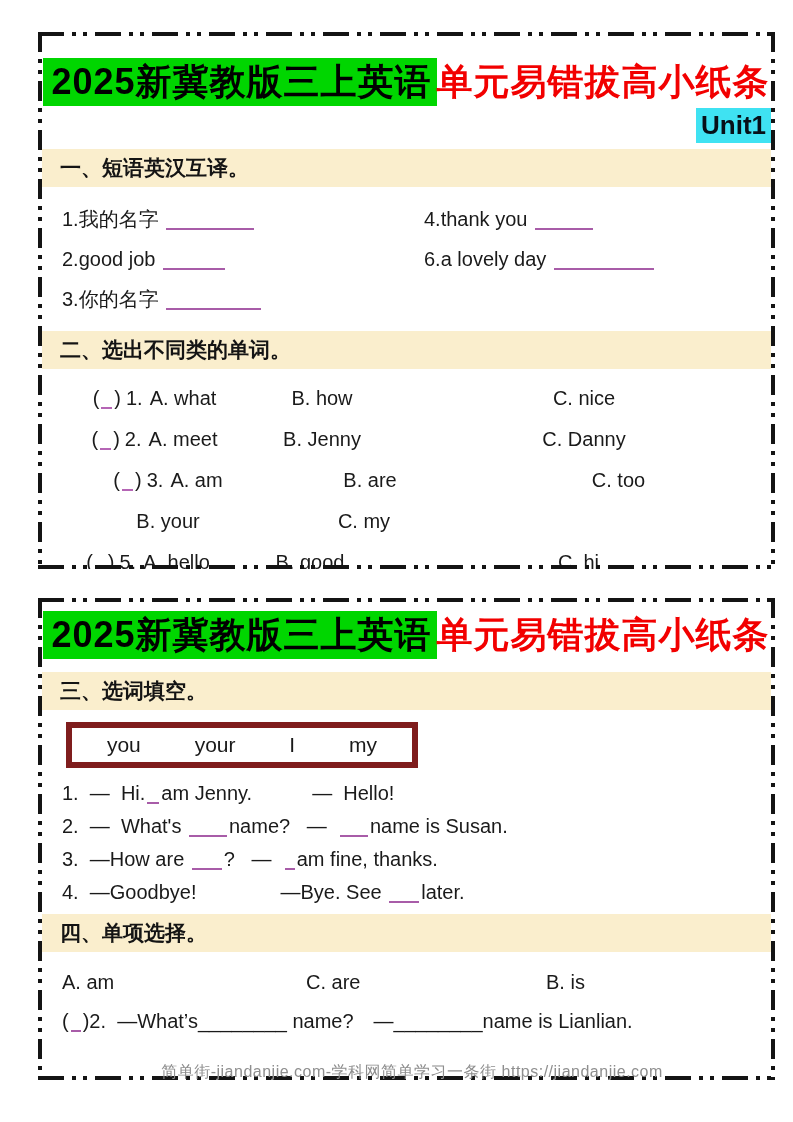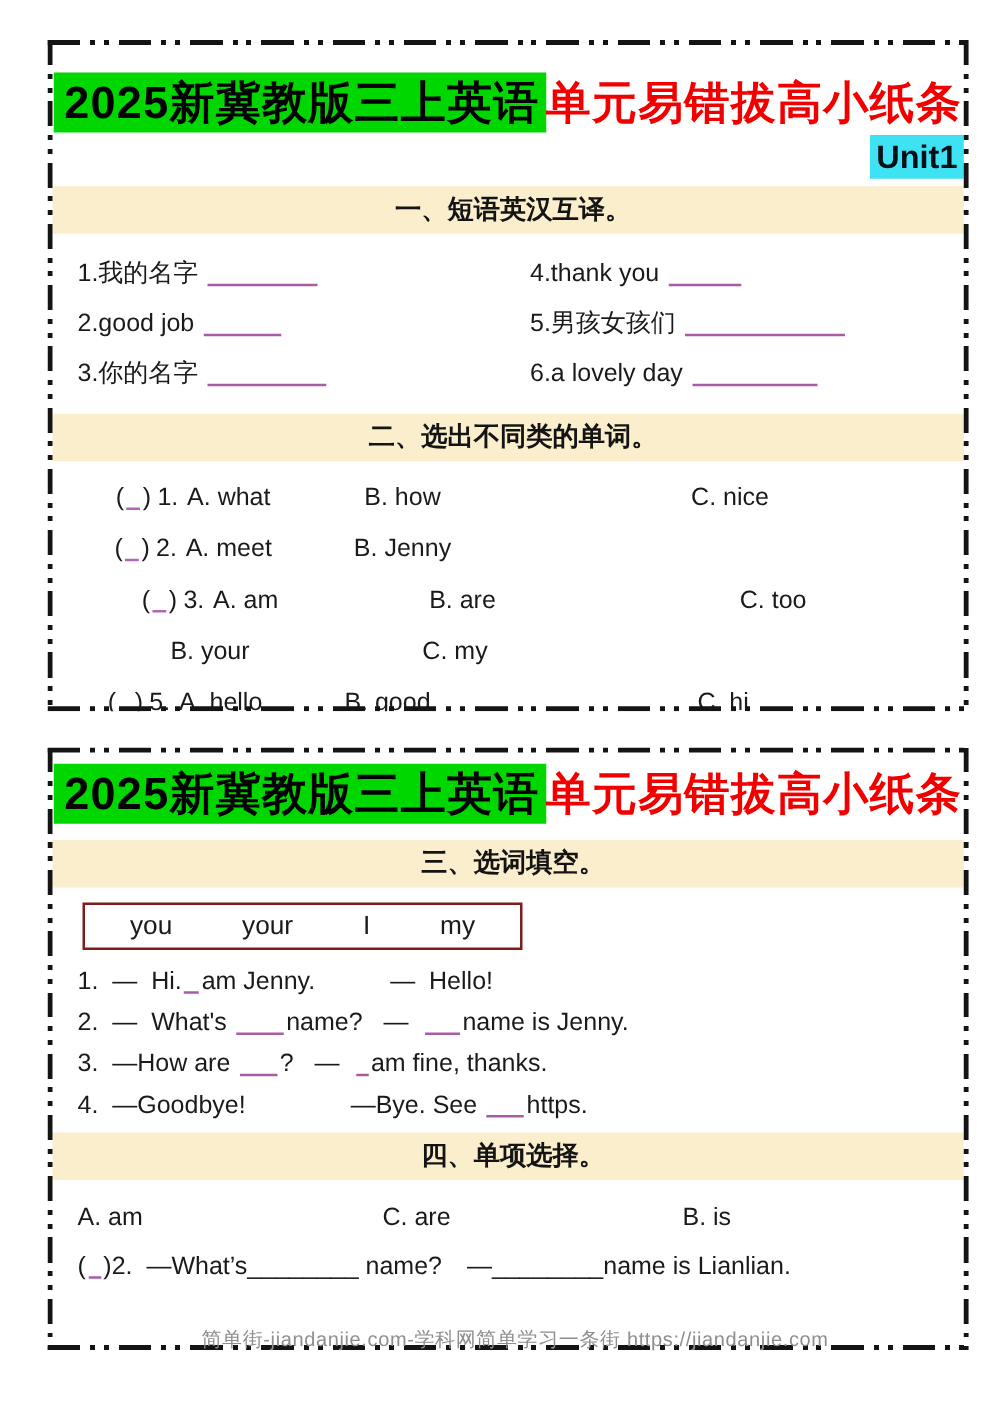"一、短语英汉互译。" .sec-bar { text-align: center -> none }
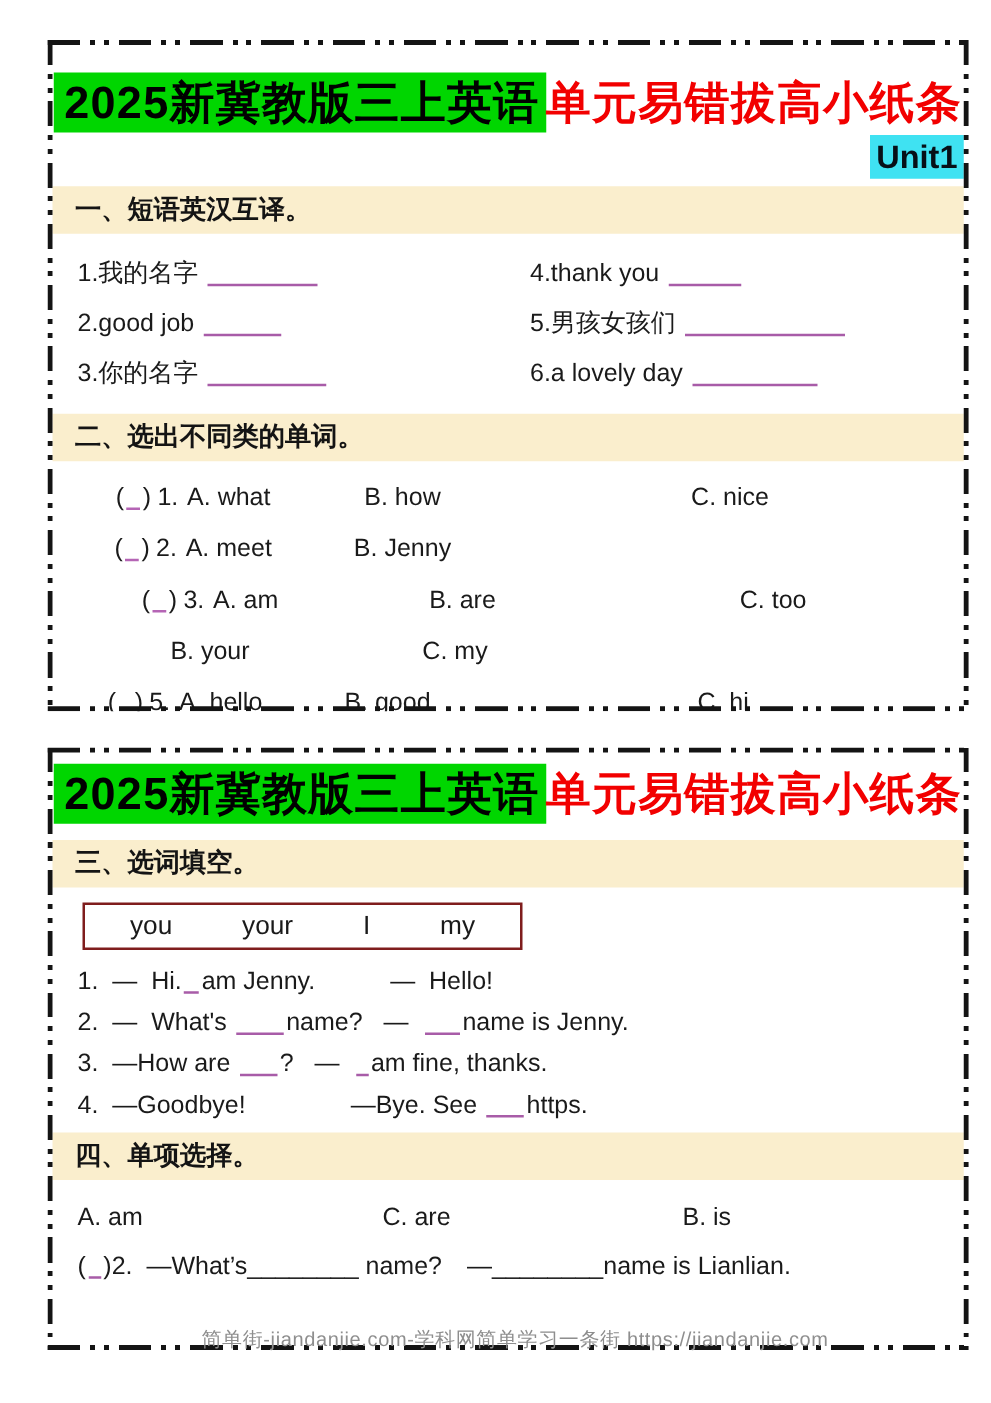"5.男孩女孩们" div.line { html: <div><span>5.男孩女孩们 </span><span></span></div> -> none }
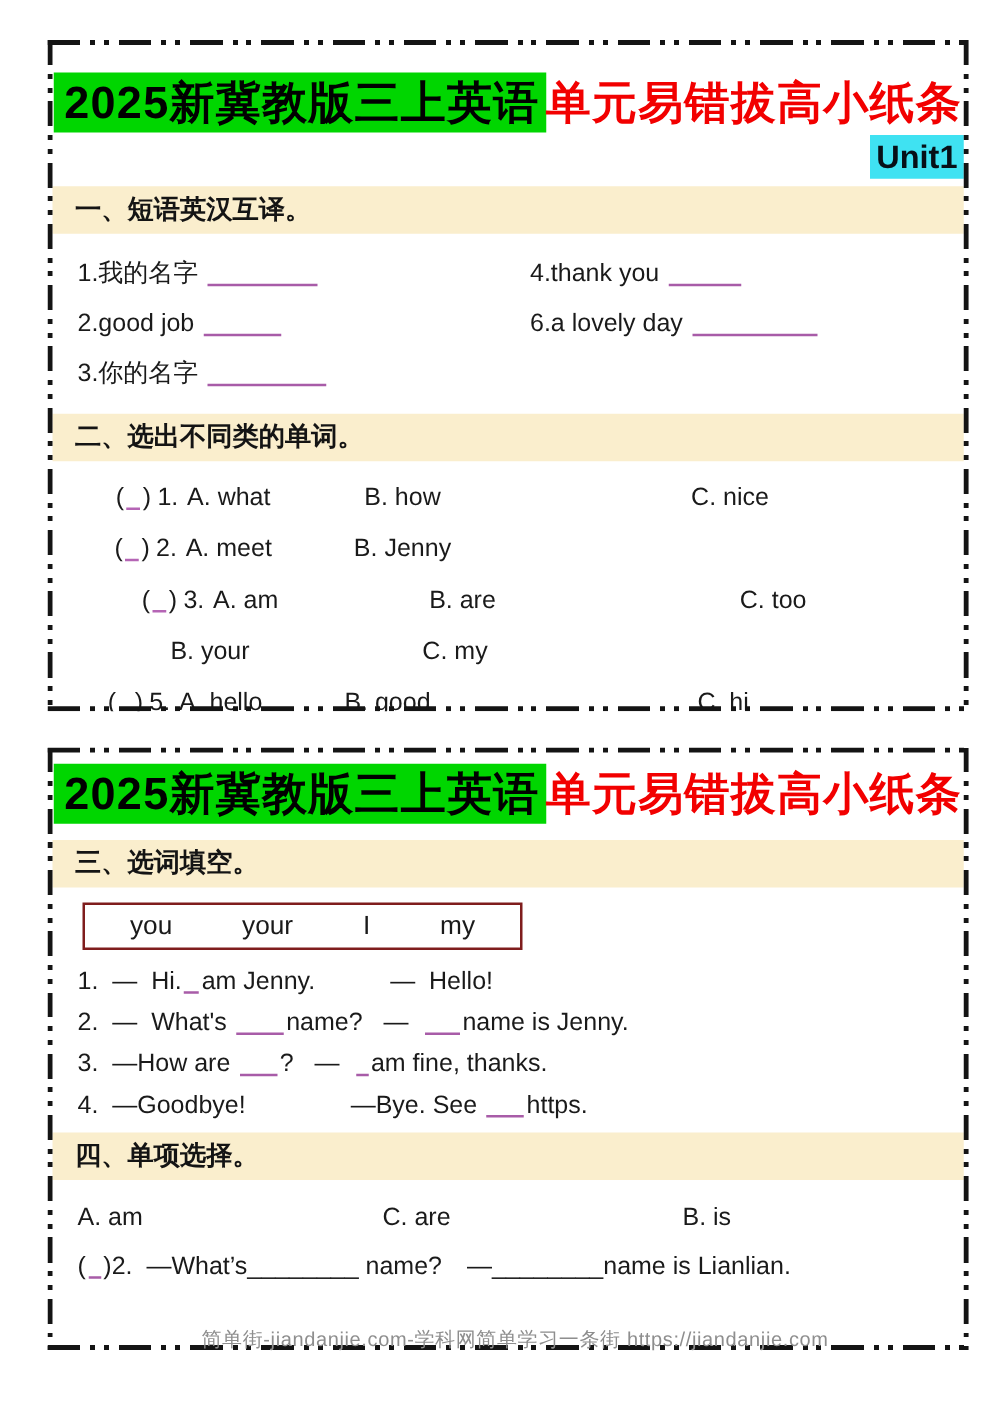"C. Danny" span { html: none -> <span>C. Danny</span> }
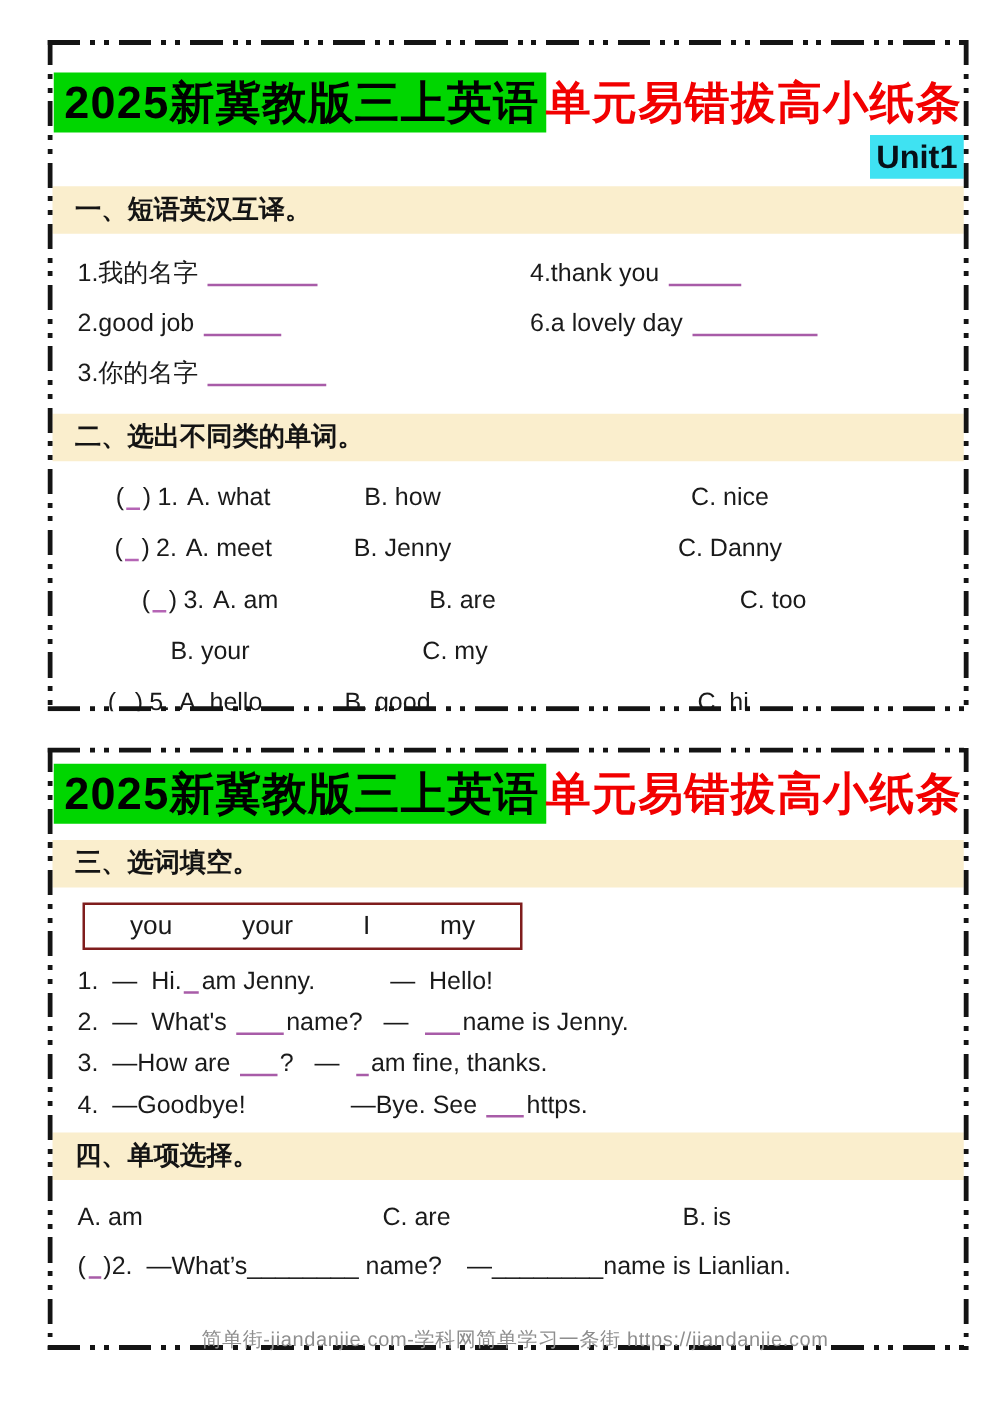"you" .wb { border: 2px solid #7f1d1d -> 6px solid #7f1d1d }
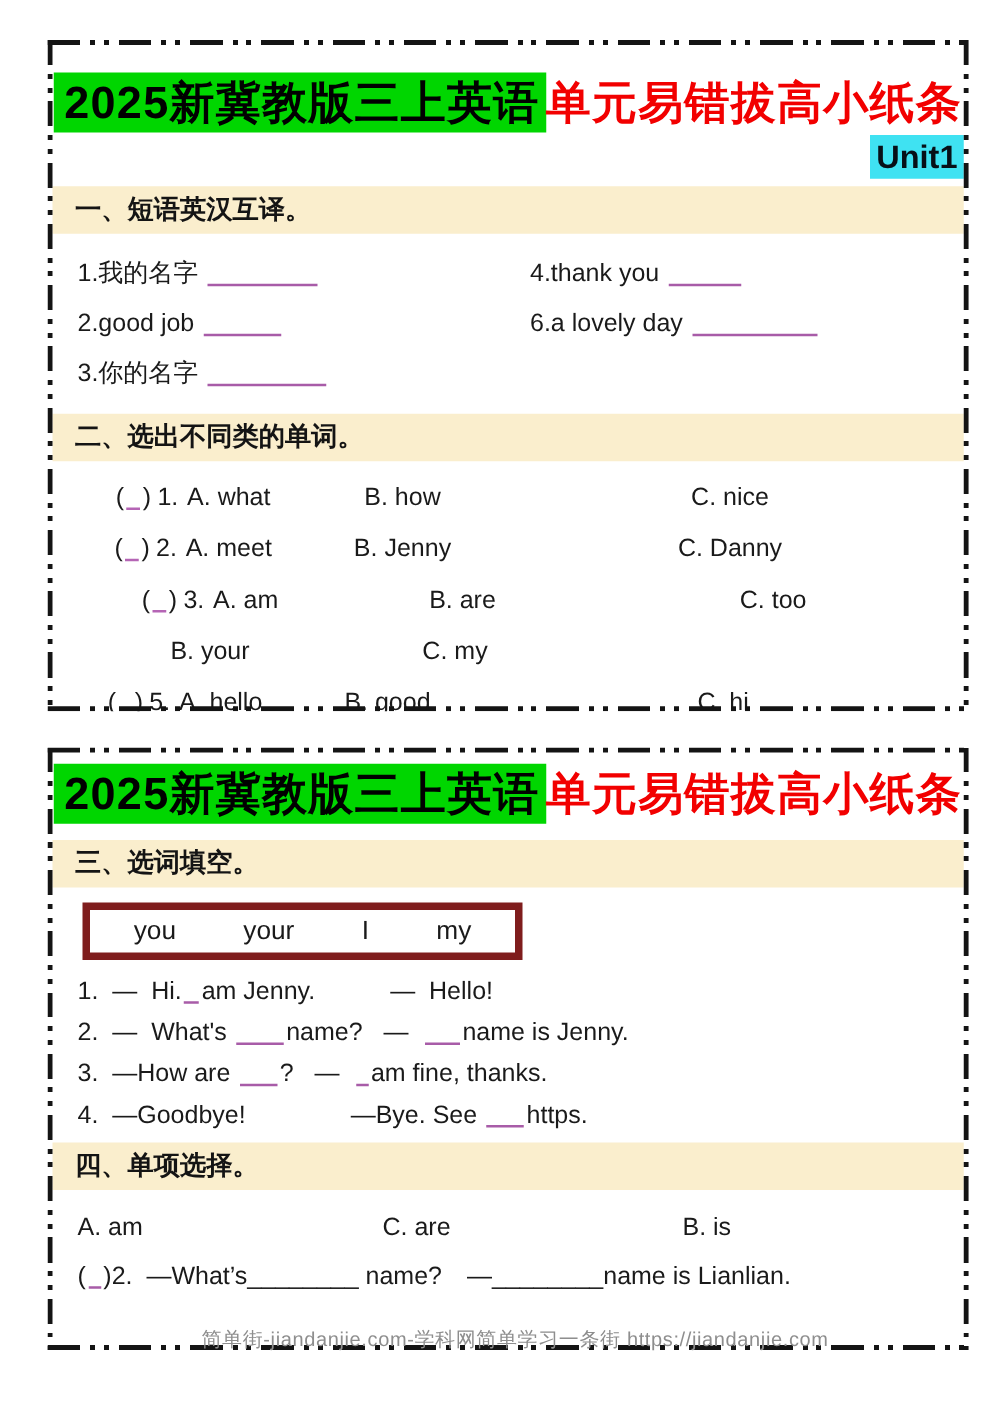"name is Jenny." span.t { text: Jenny -> Susan }
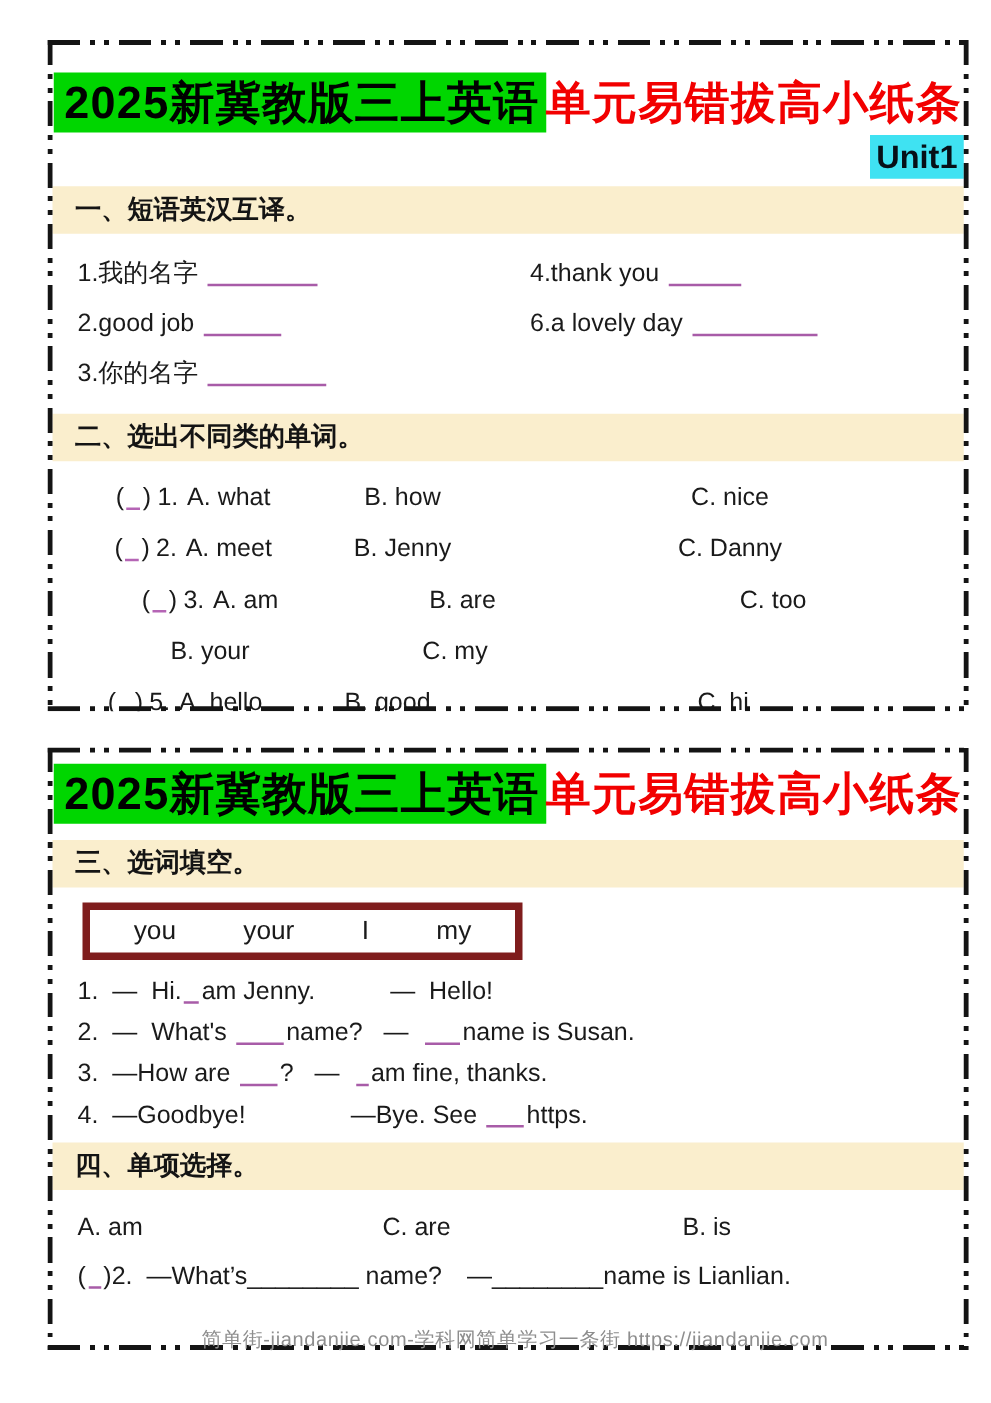"https." span.t { text: https -> later }
